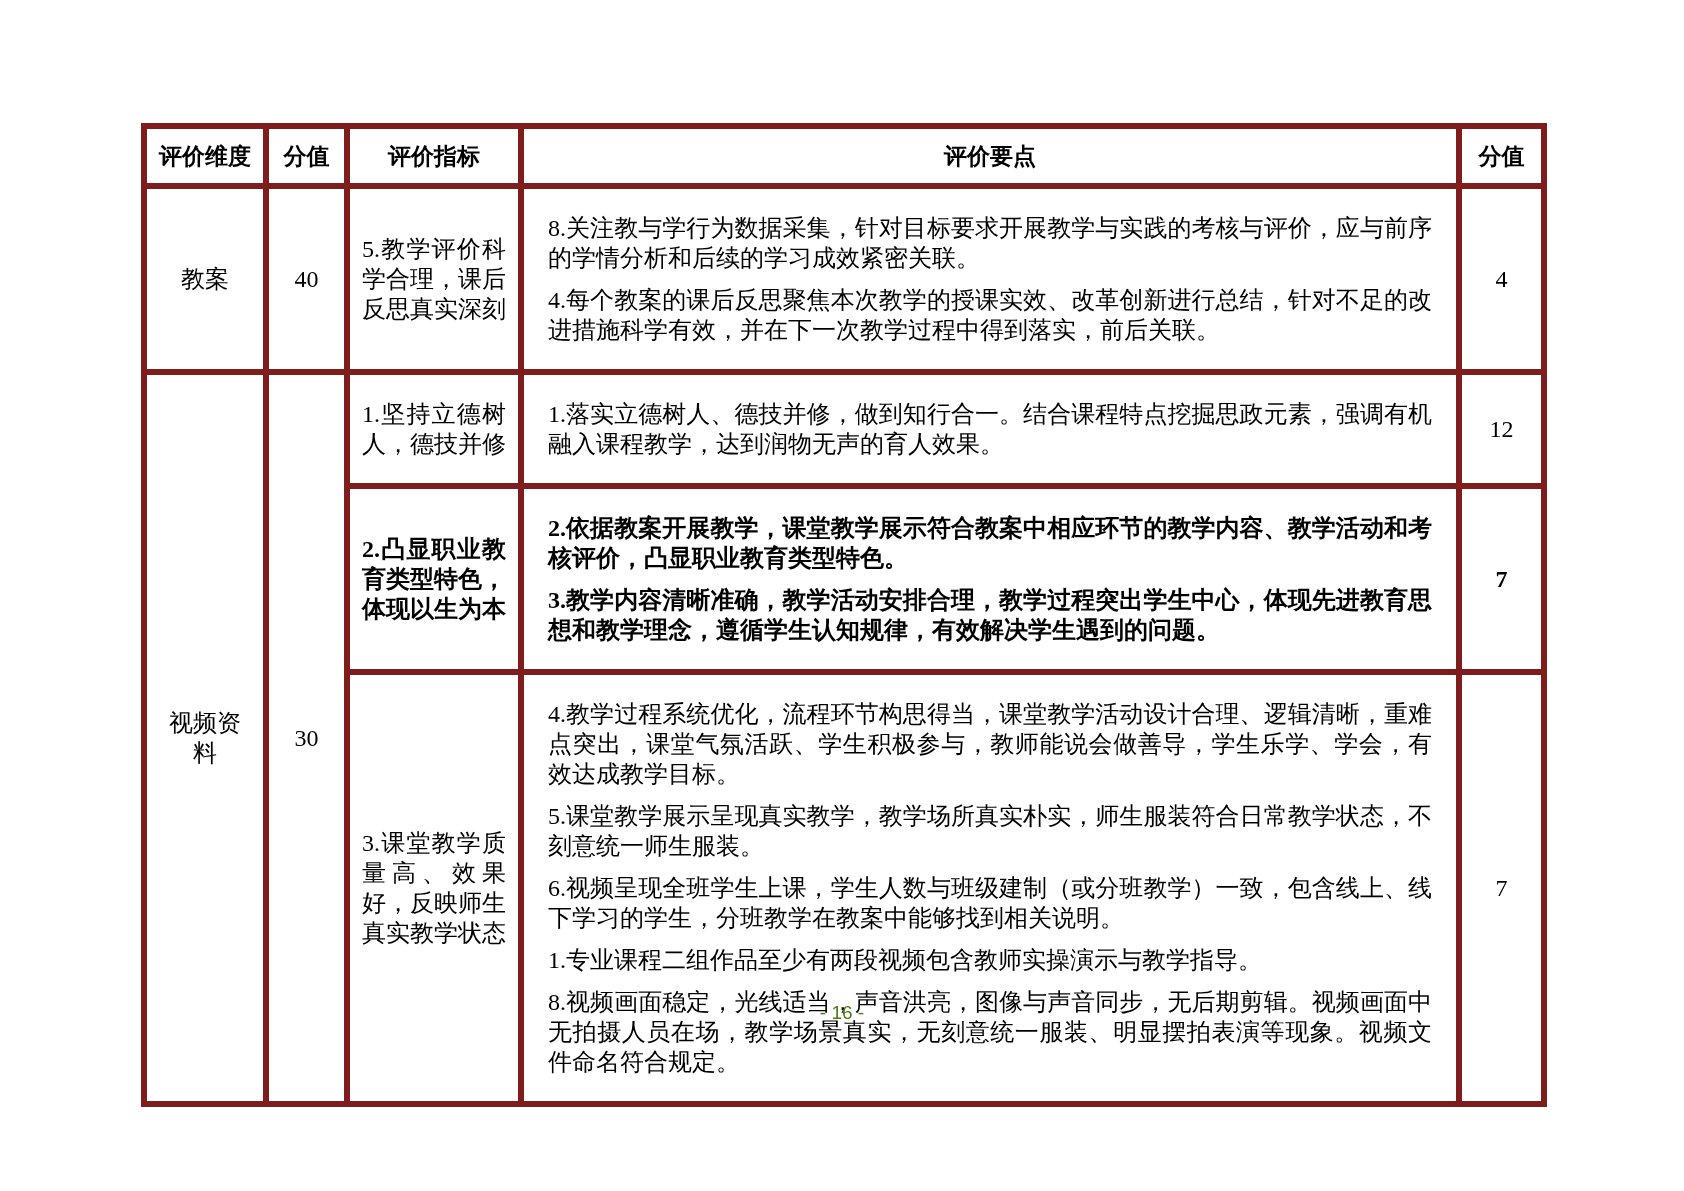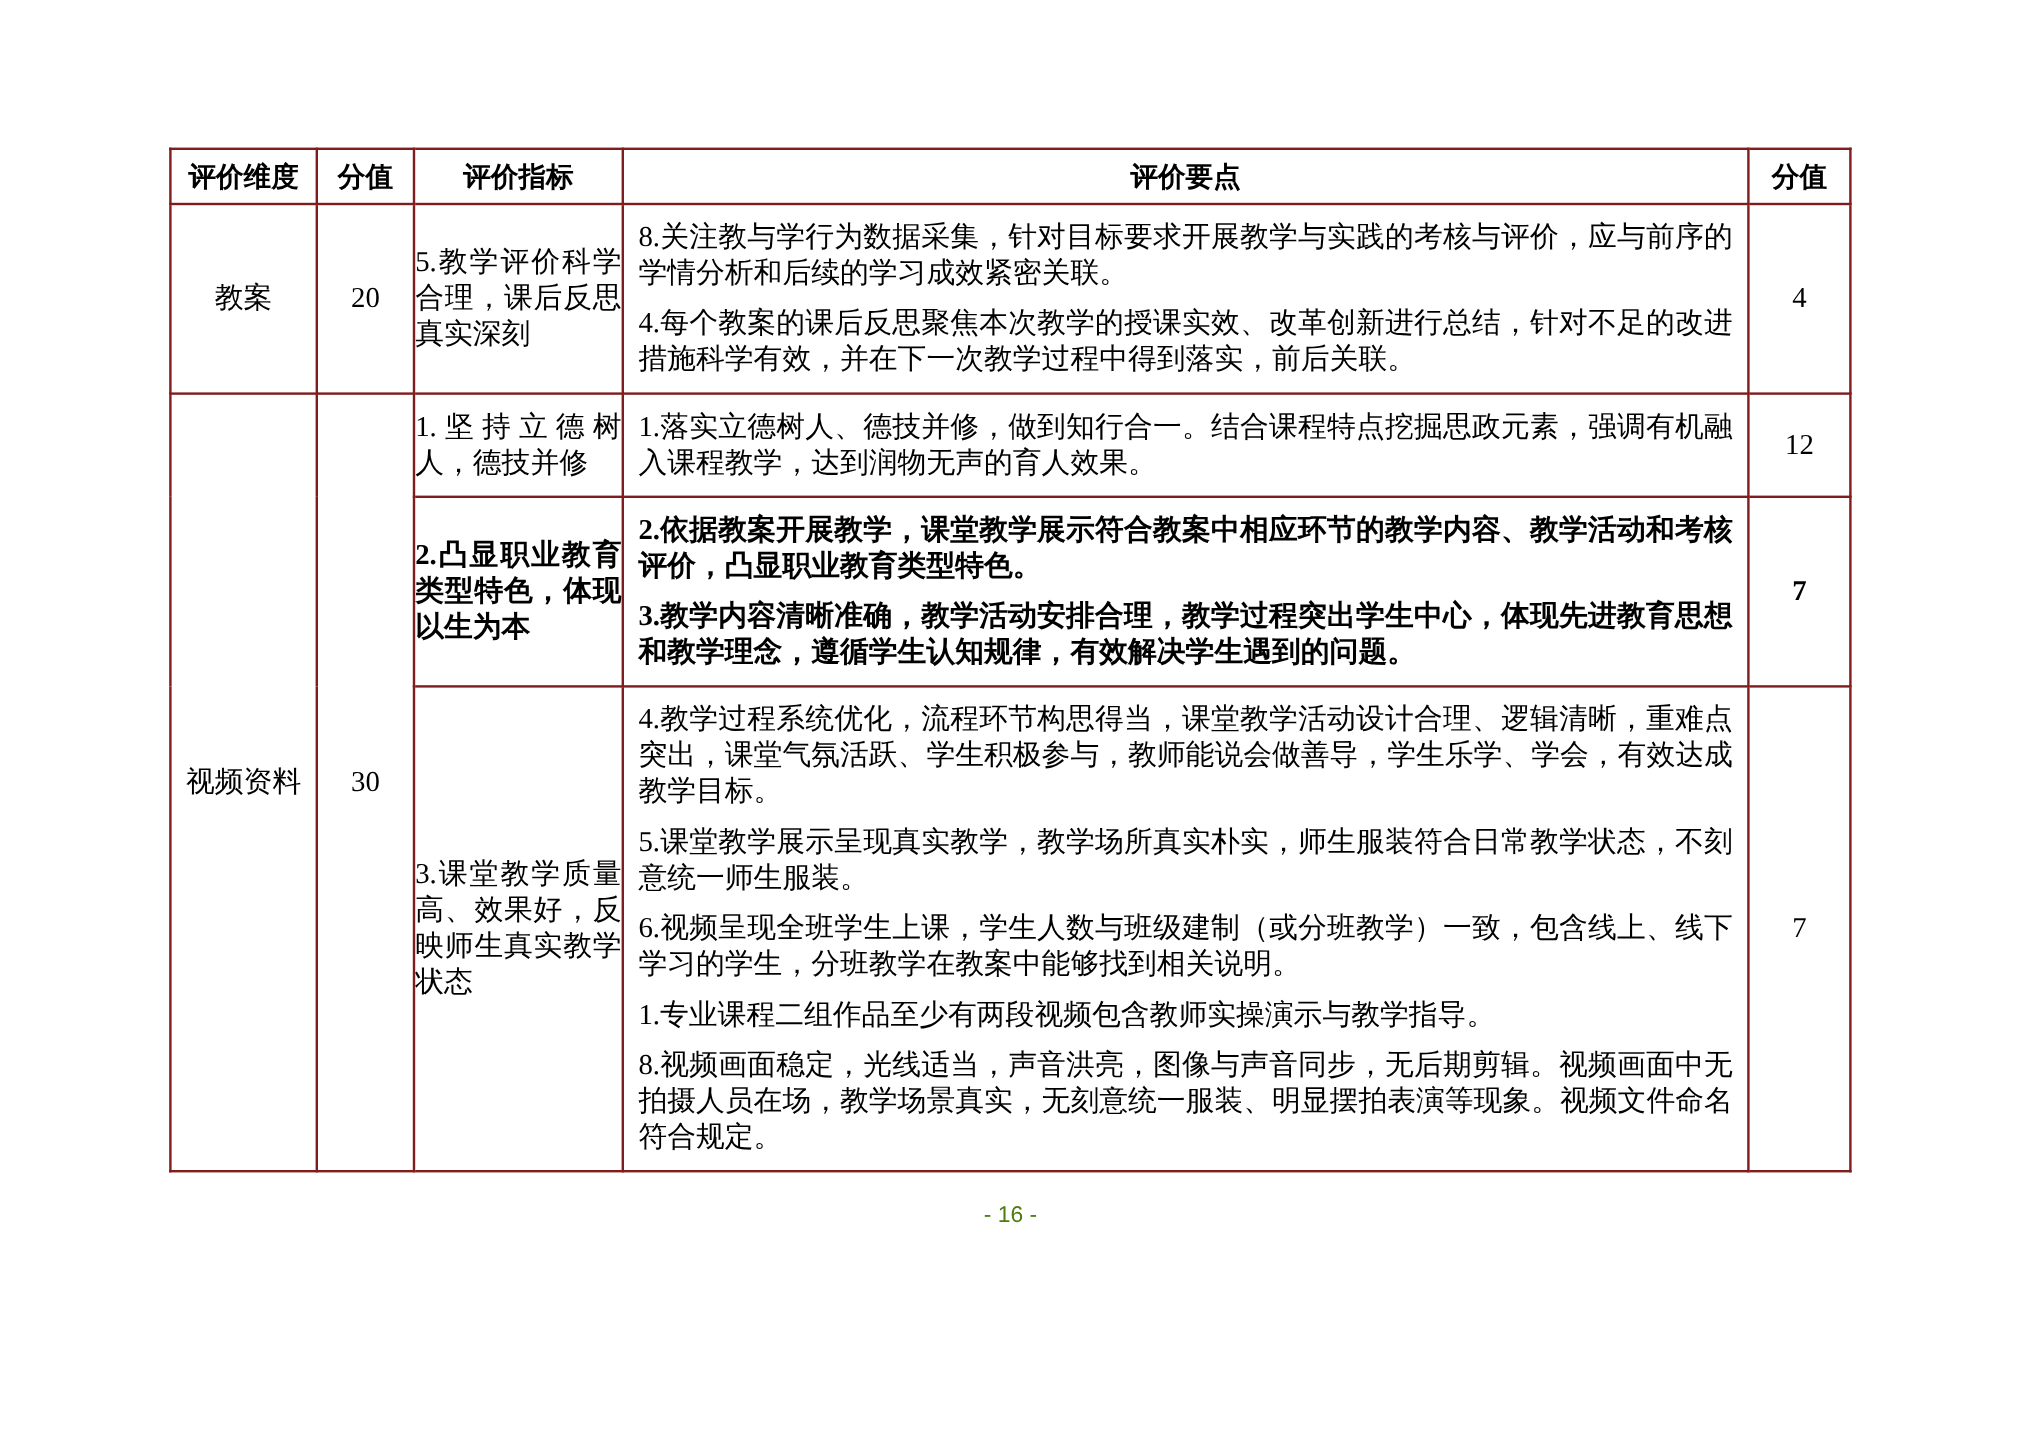"评价维度" .rubric th, .rubric td { border: 2px solid #7f1d1d -> 6px solid #7f1d1d; padding: 0 -> 12px }
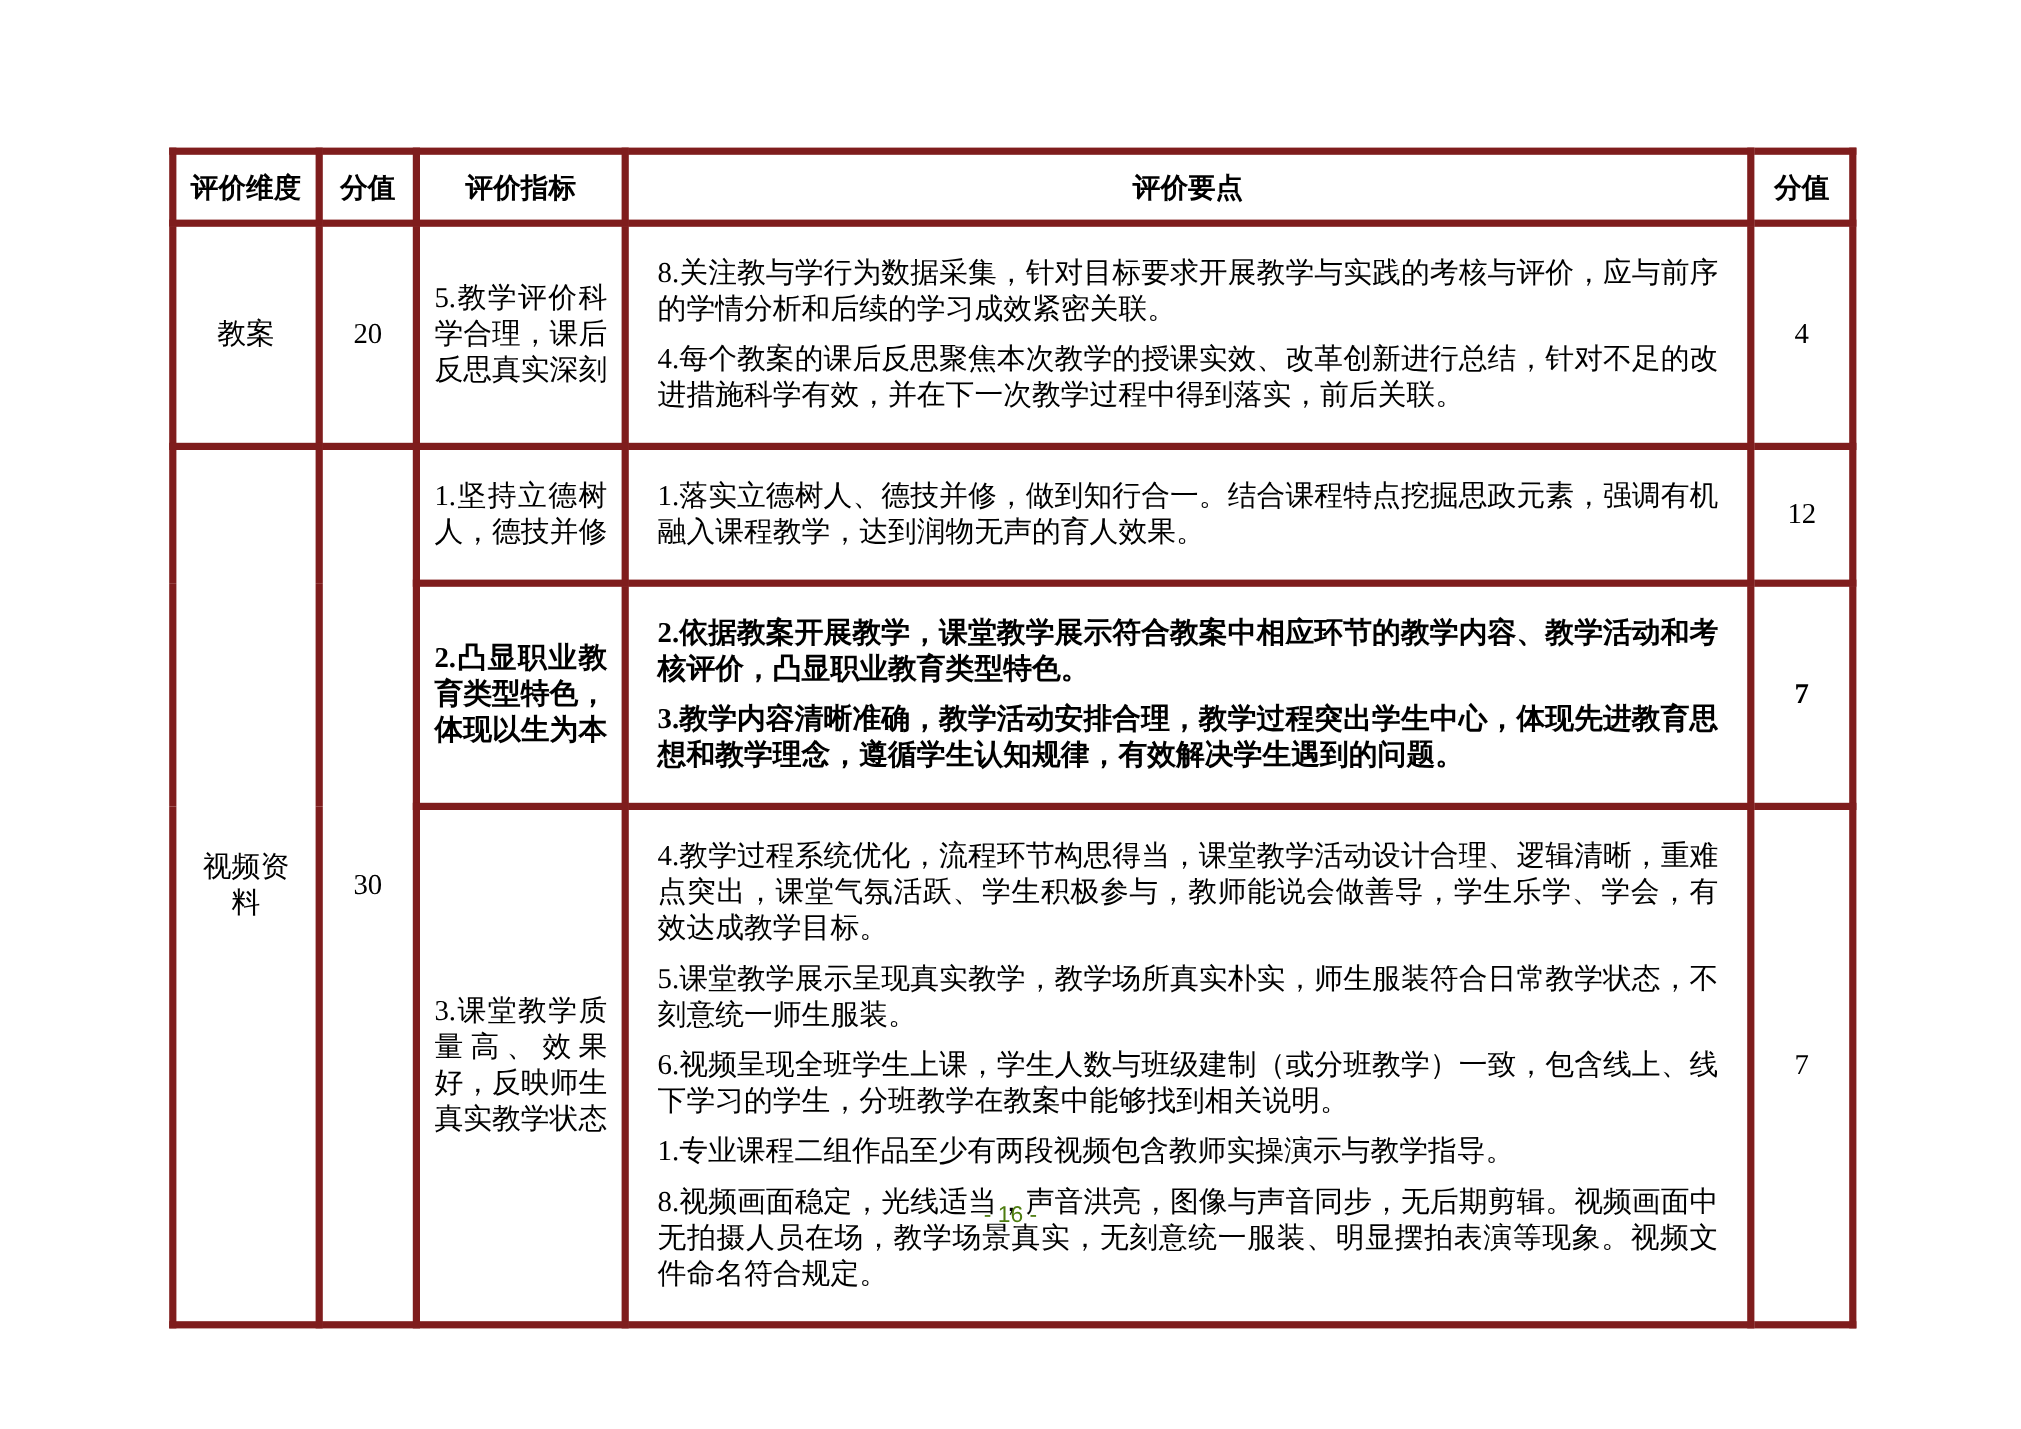"20" td.cell-num { text: 20 -> 40 }
